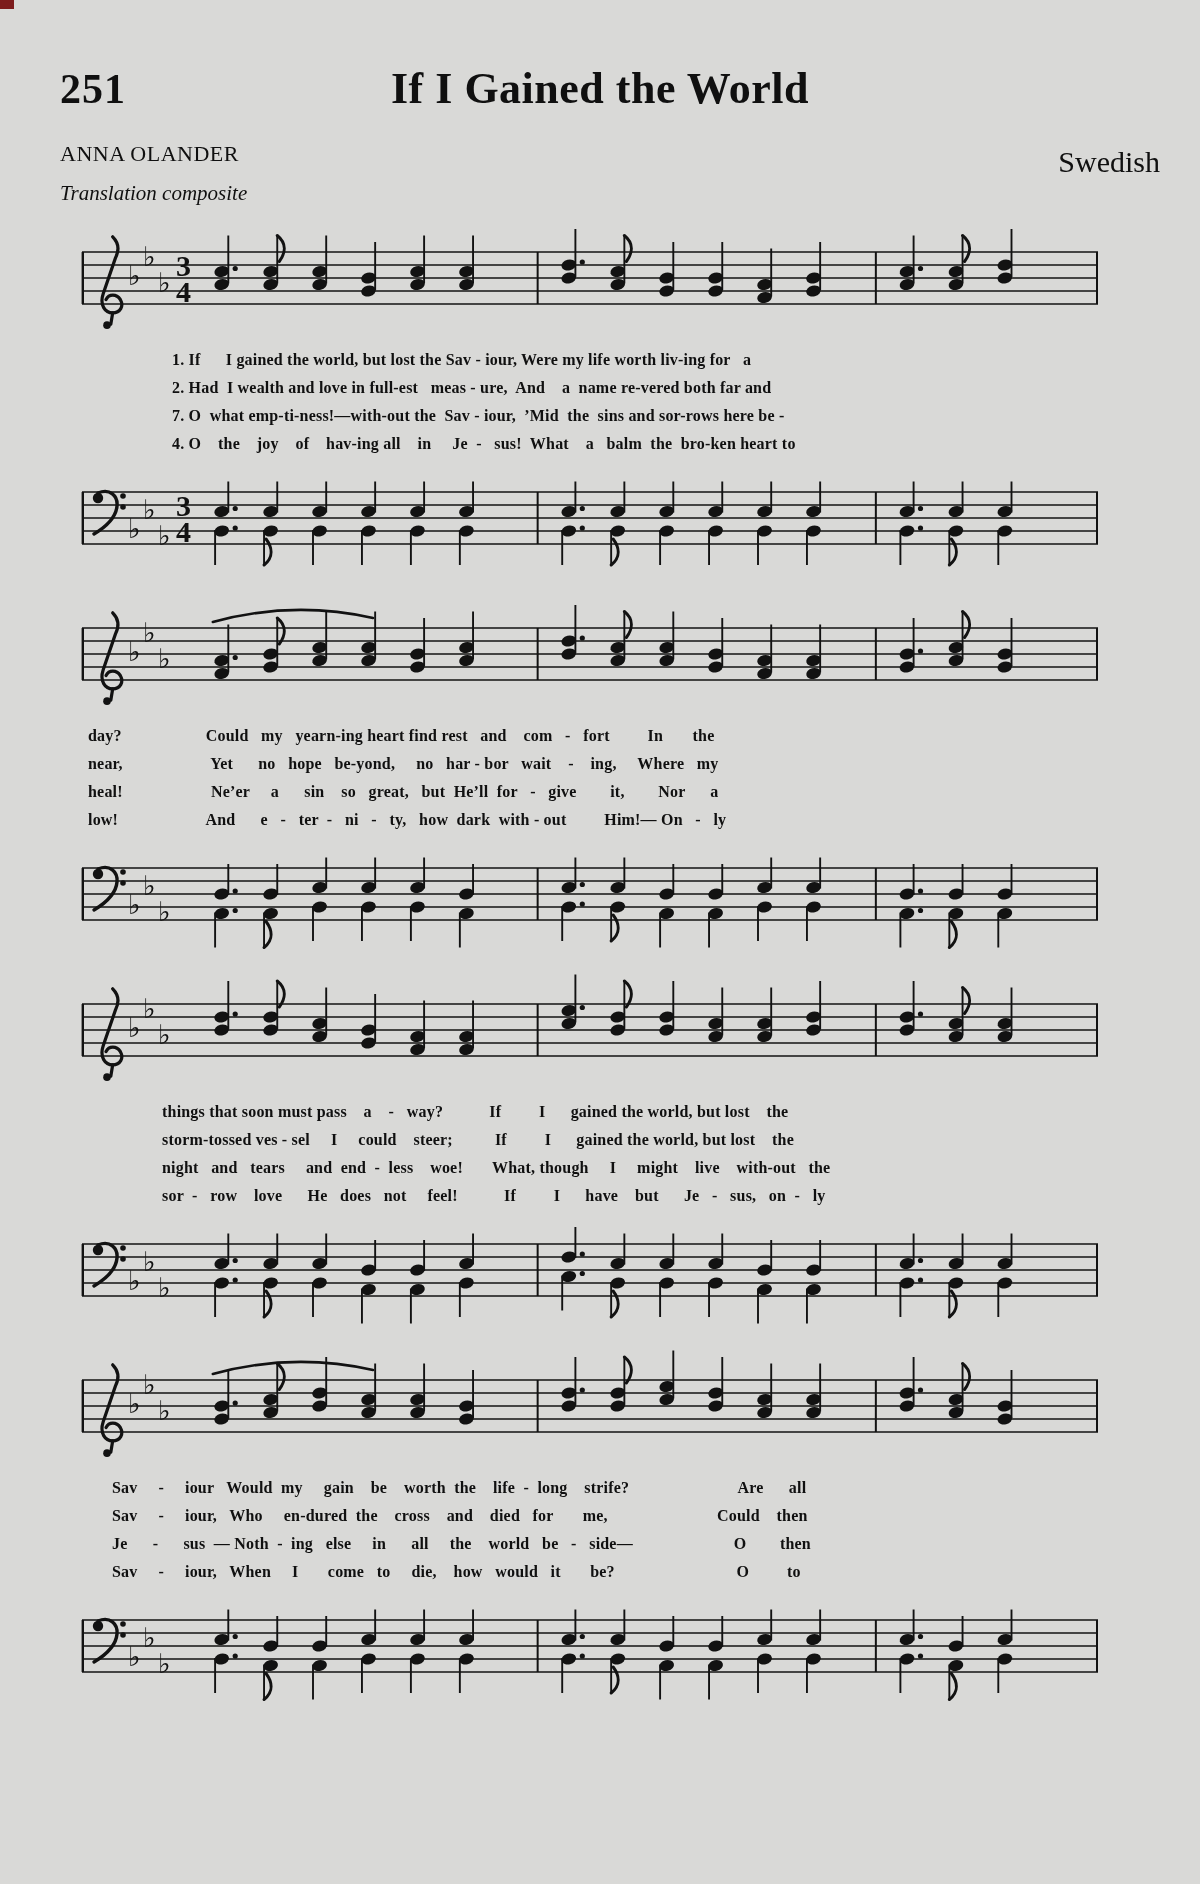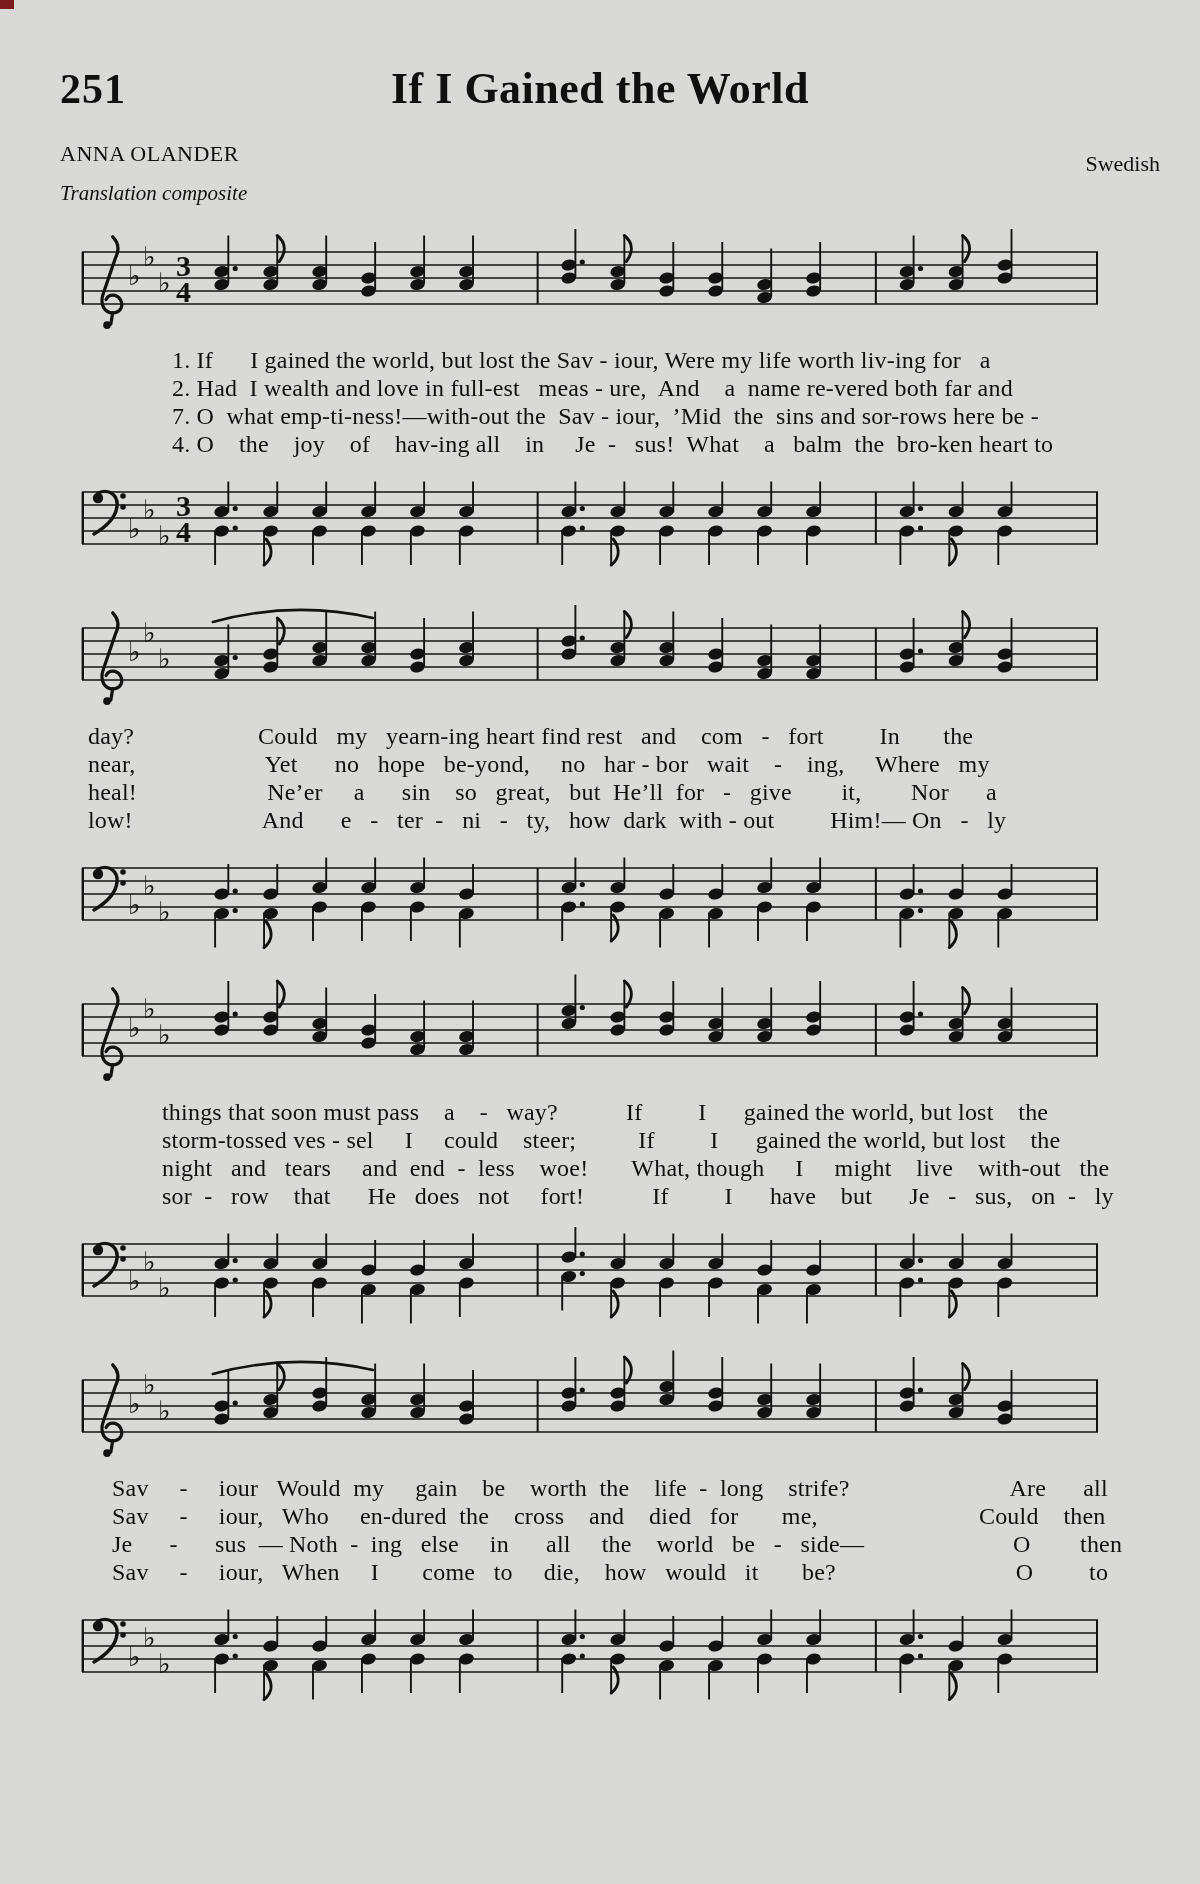"Swedish" .origin { font-size: 22px -> 30px; margin-top: 10px -> 4px }
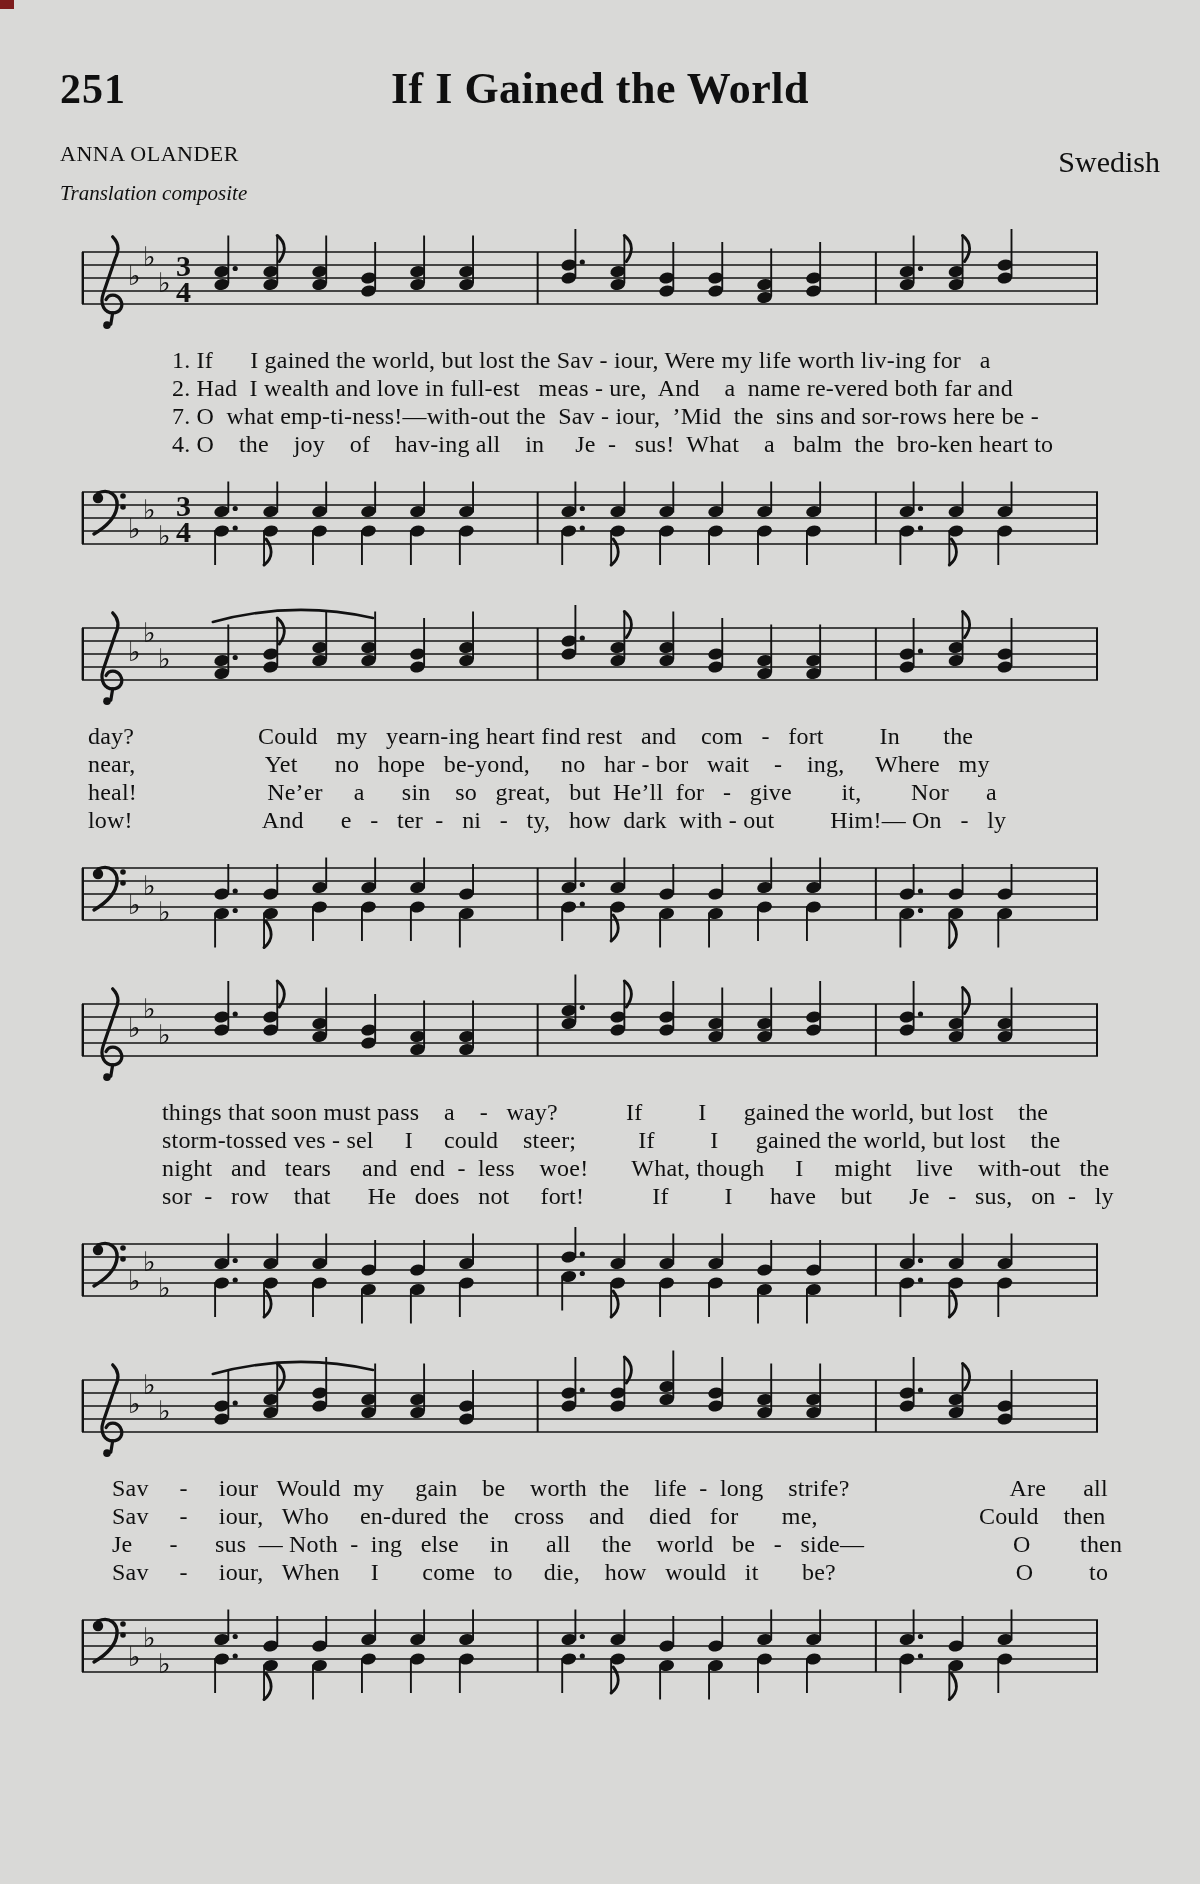"1. If I gained the" .lyric-line { font-size: 24px -> 16px; font-weight: 400 -> 700 }
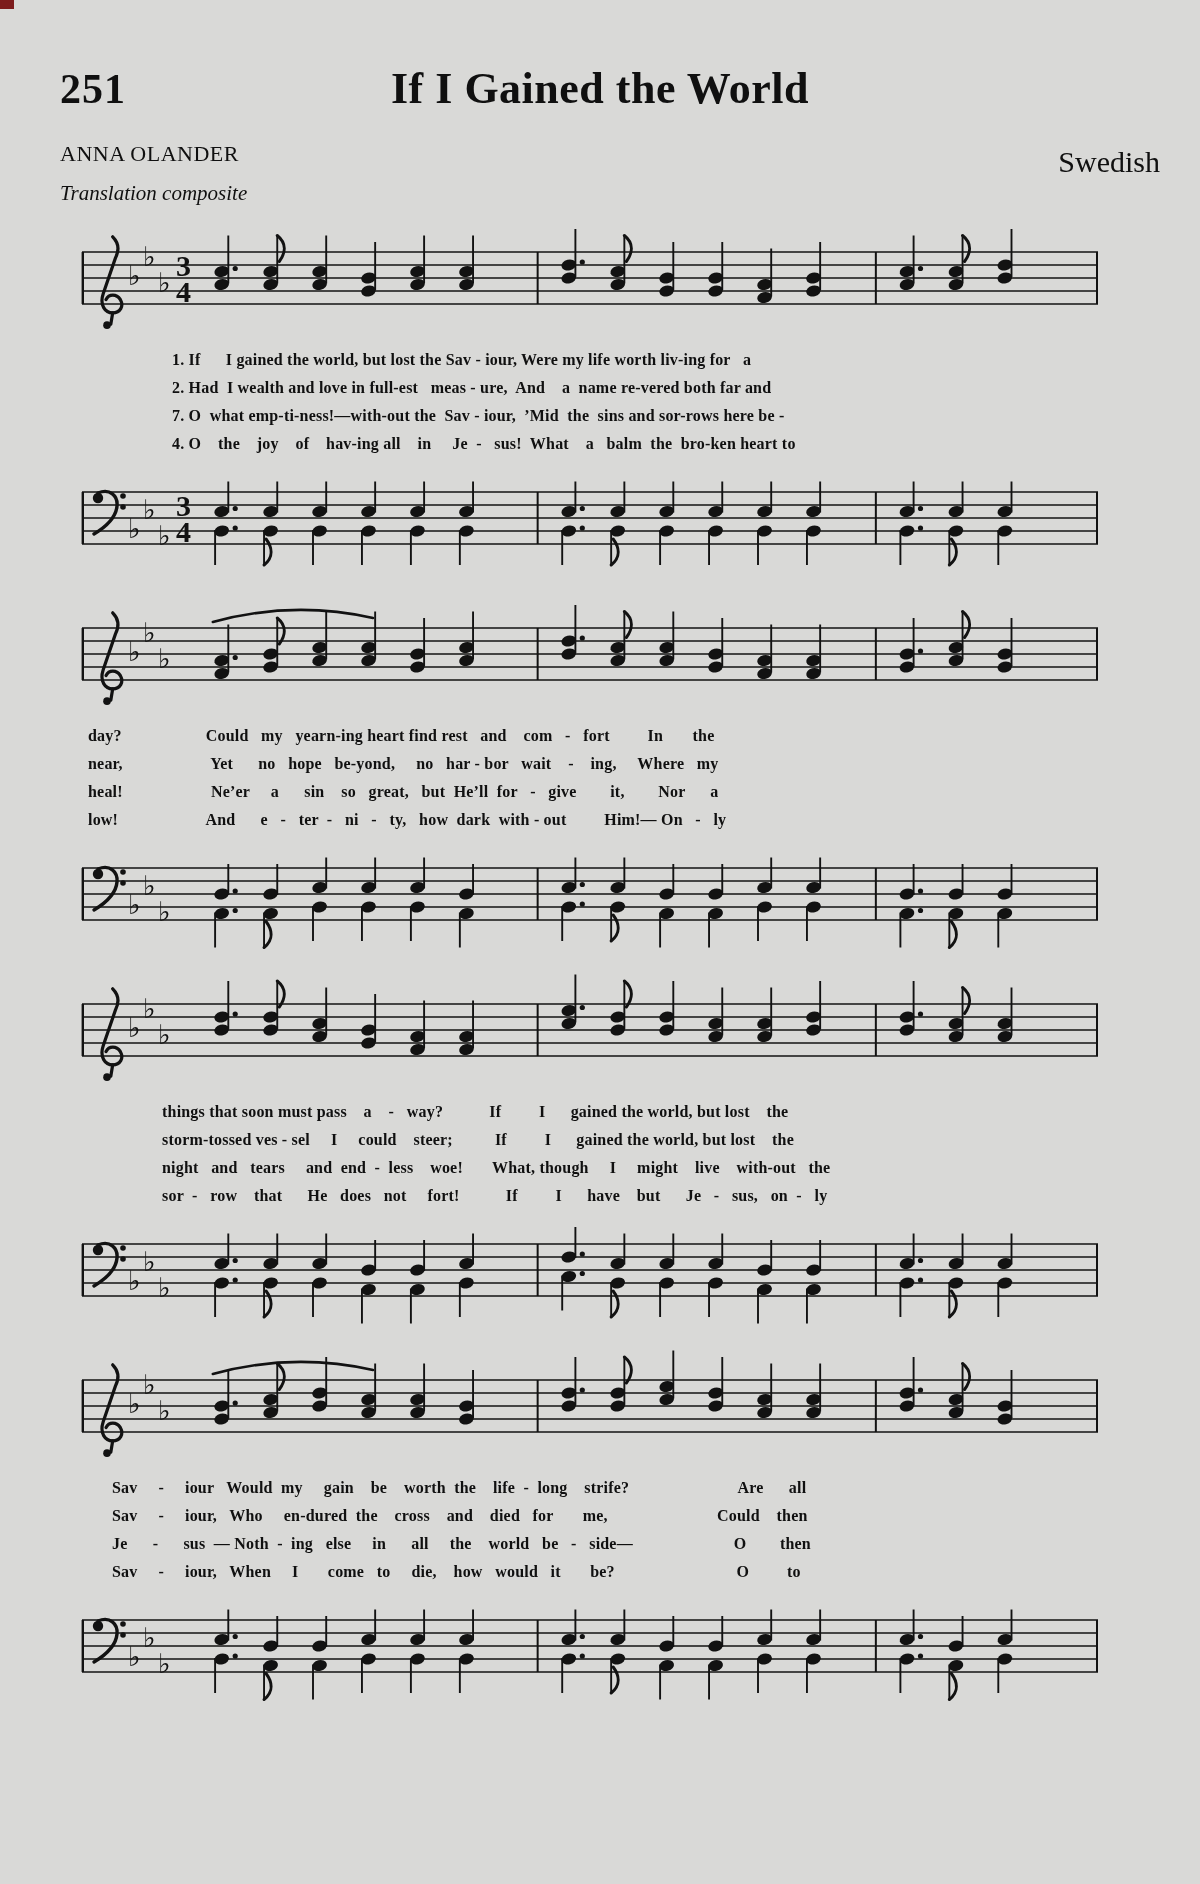"sor - row that He" div.lyric-line { text: that      He   does   not     fort -> love      He   does   not     feel }
